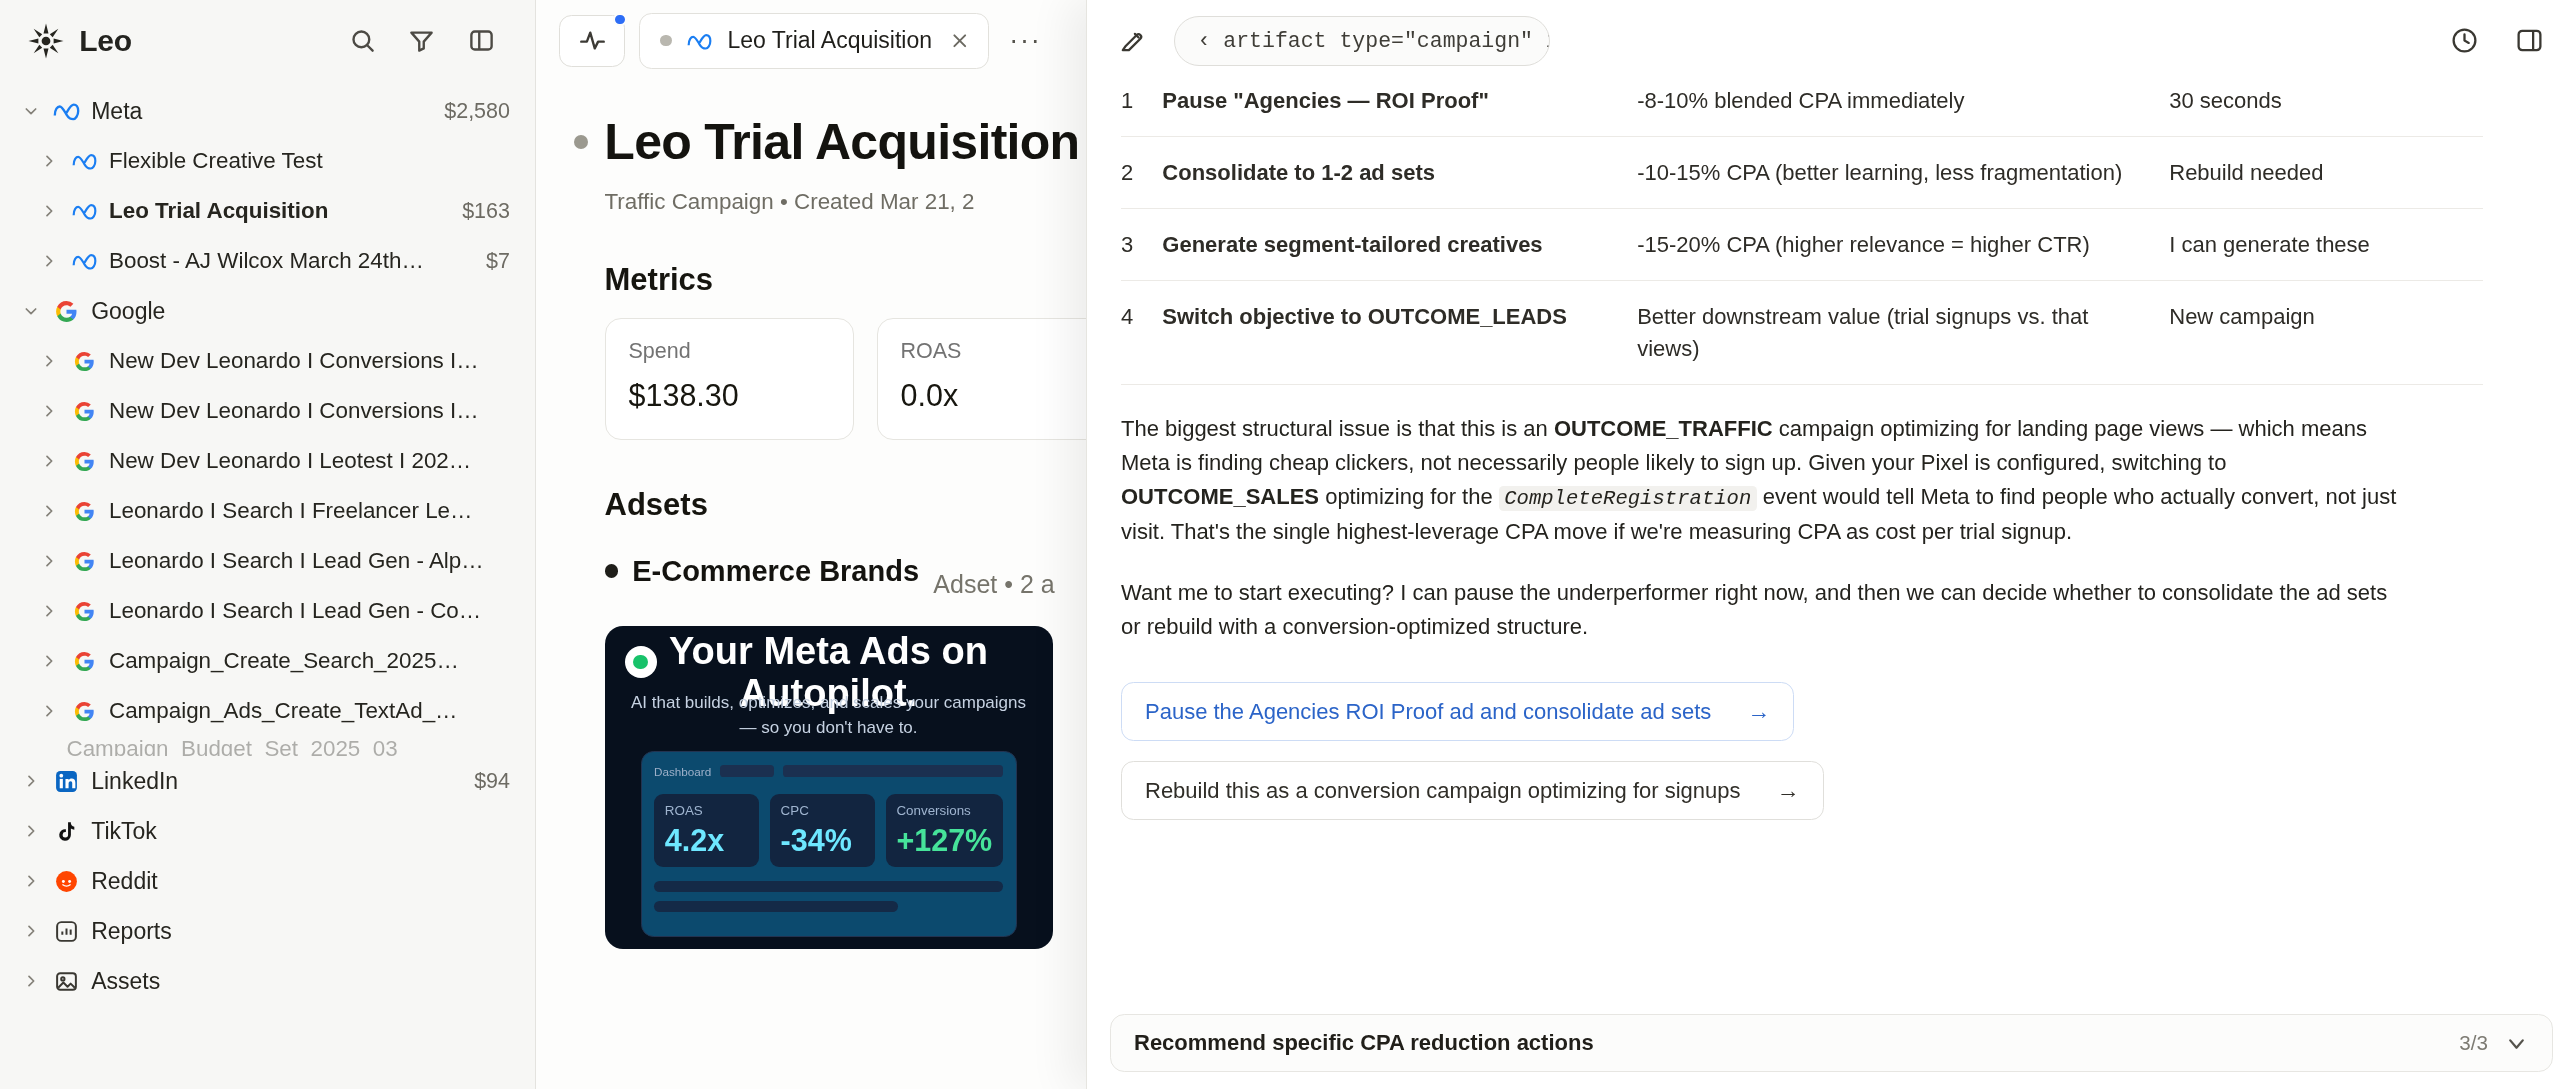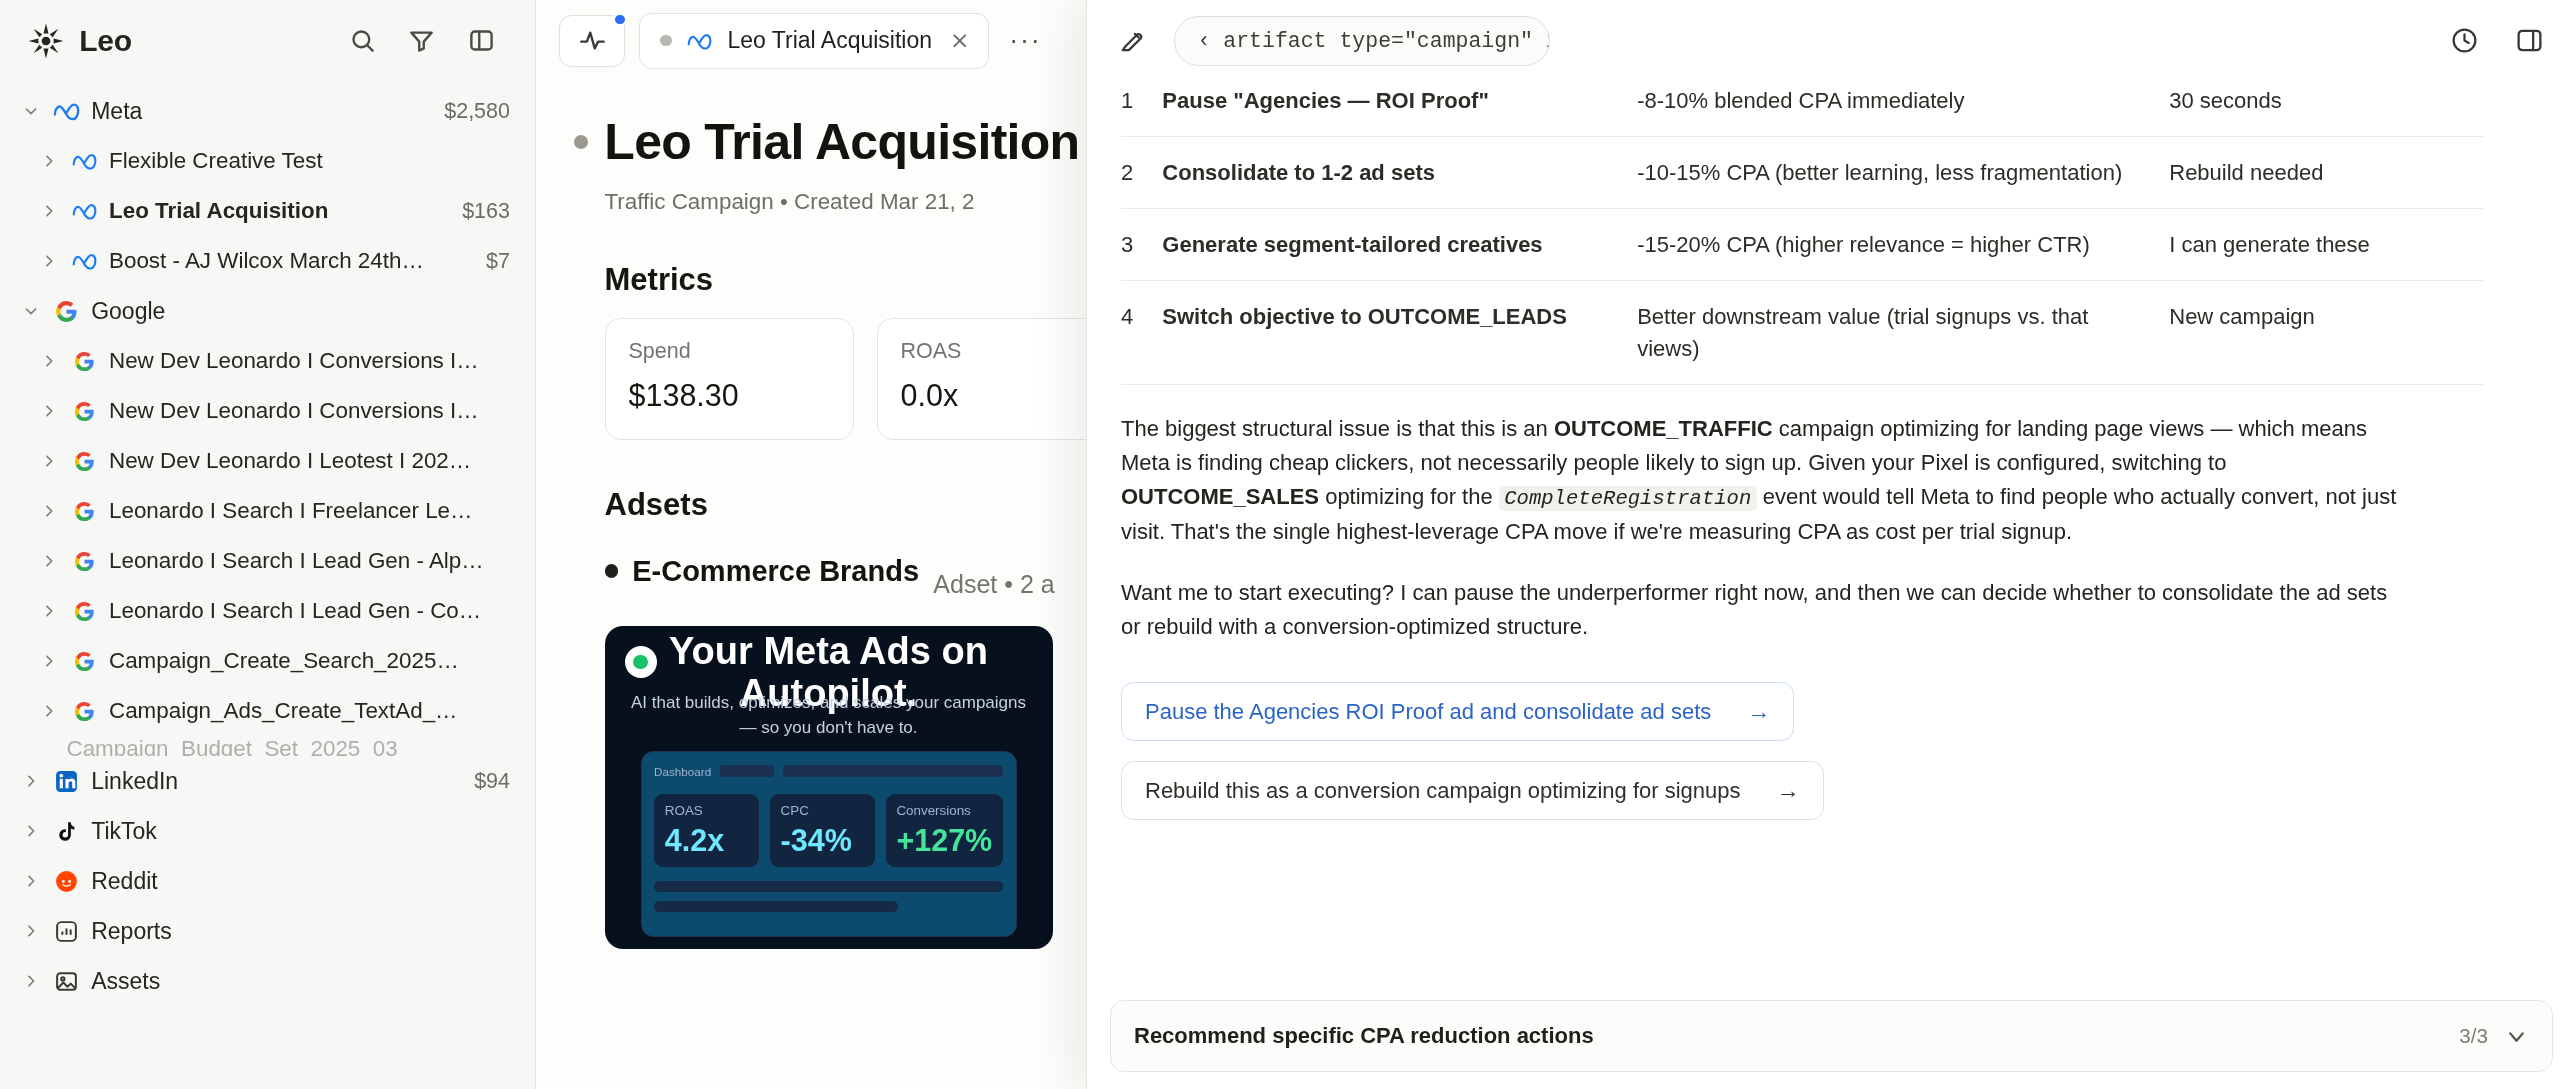"Recommend specific CPA reduction actions" .footer-card { height: 72px -> 58px }
